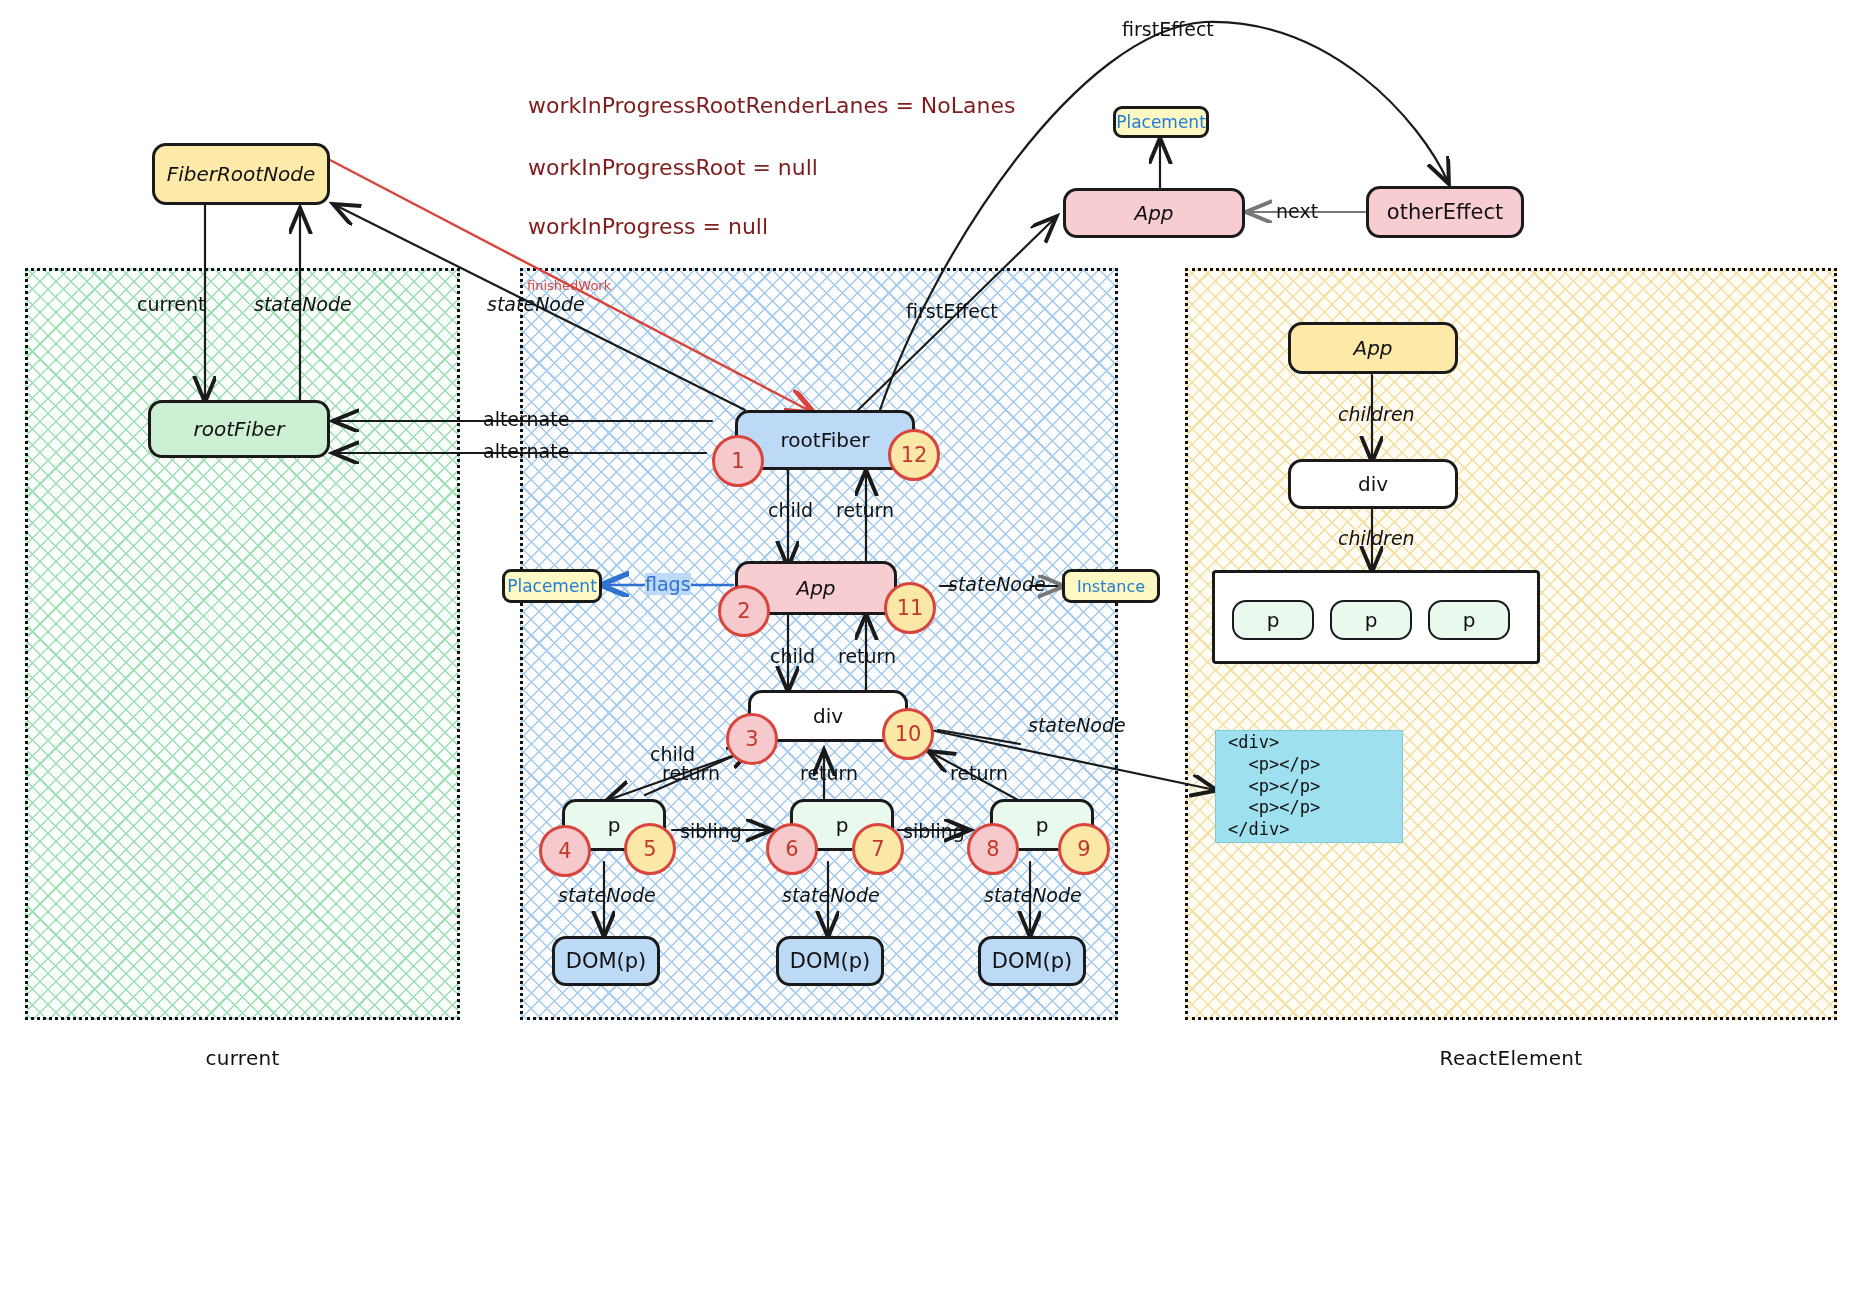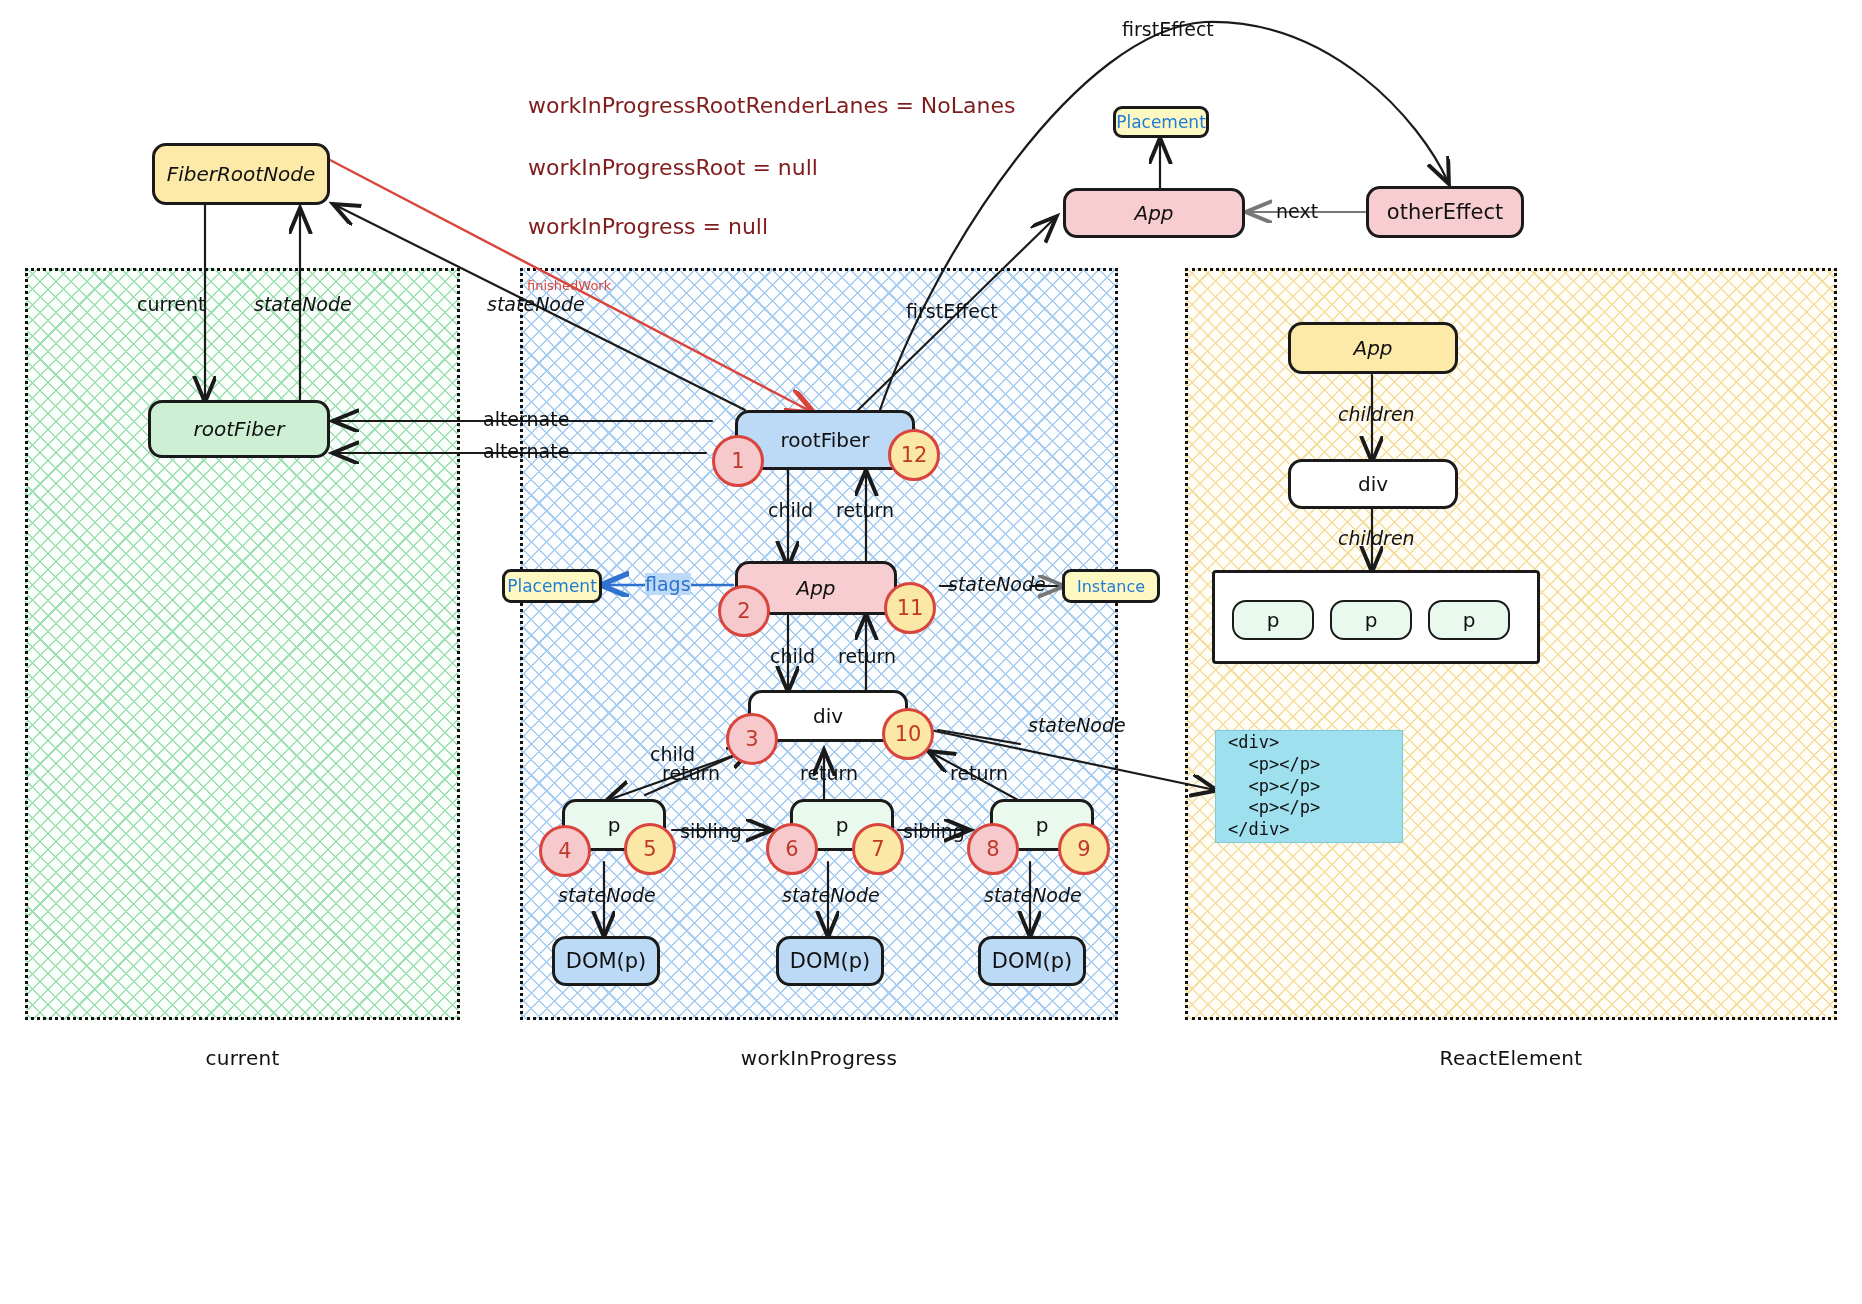"workInProgress" div.panel-label { html: <div>workInProgress</div> -> none }
